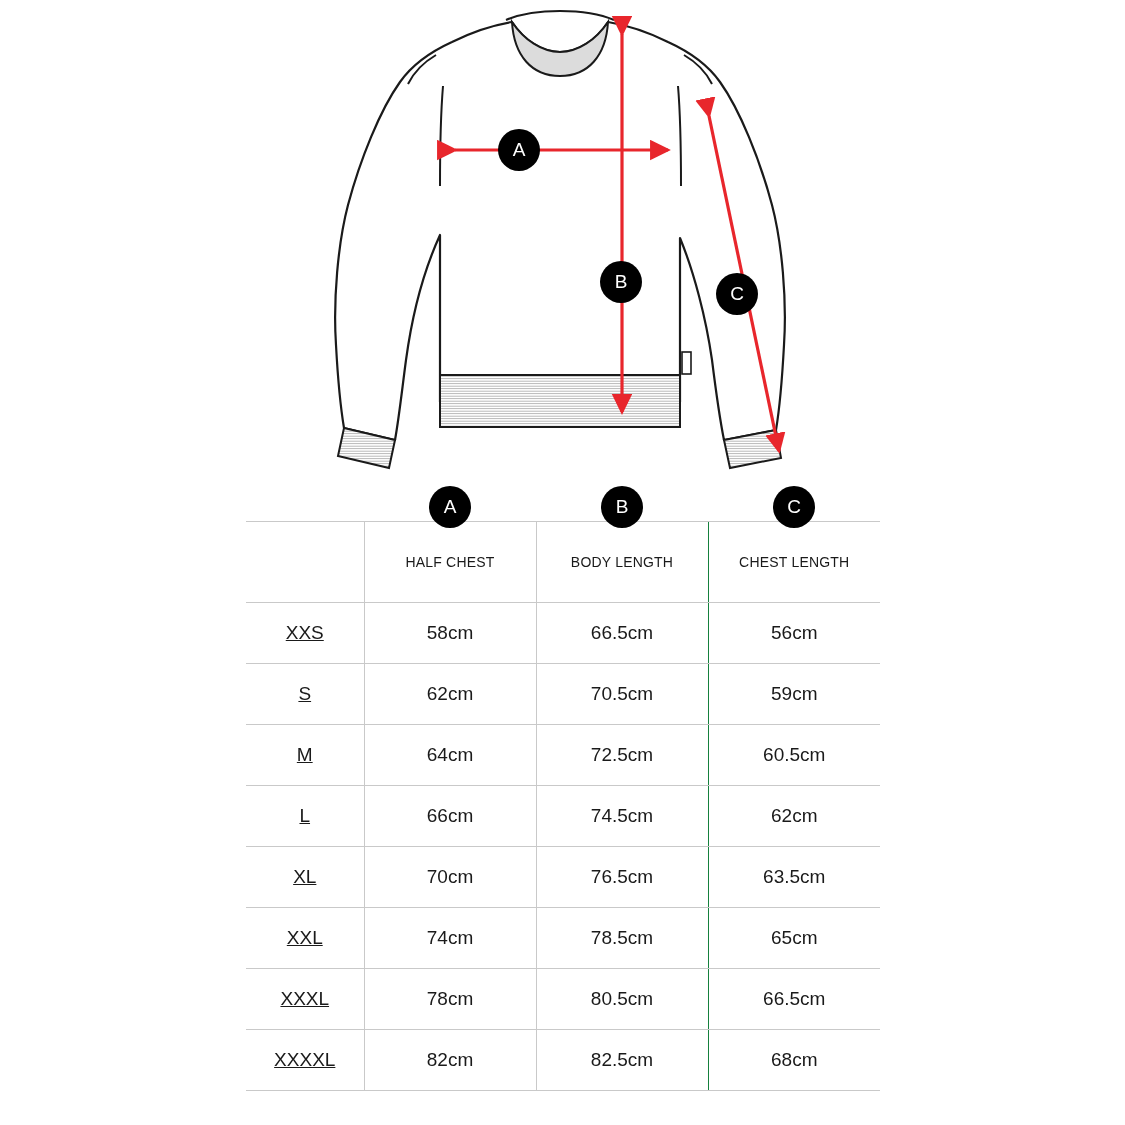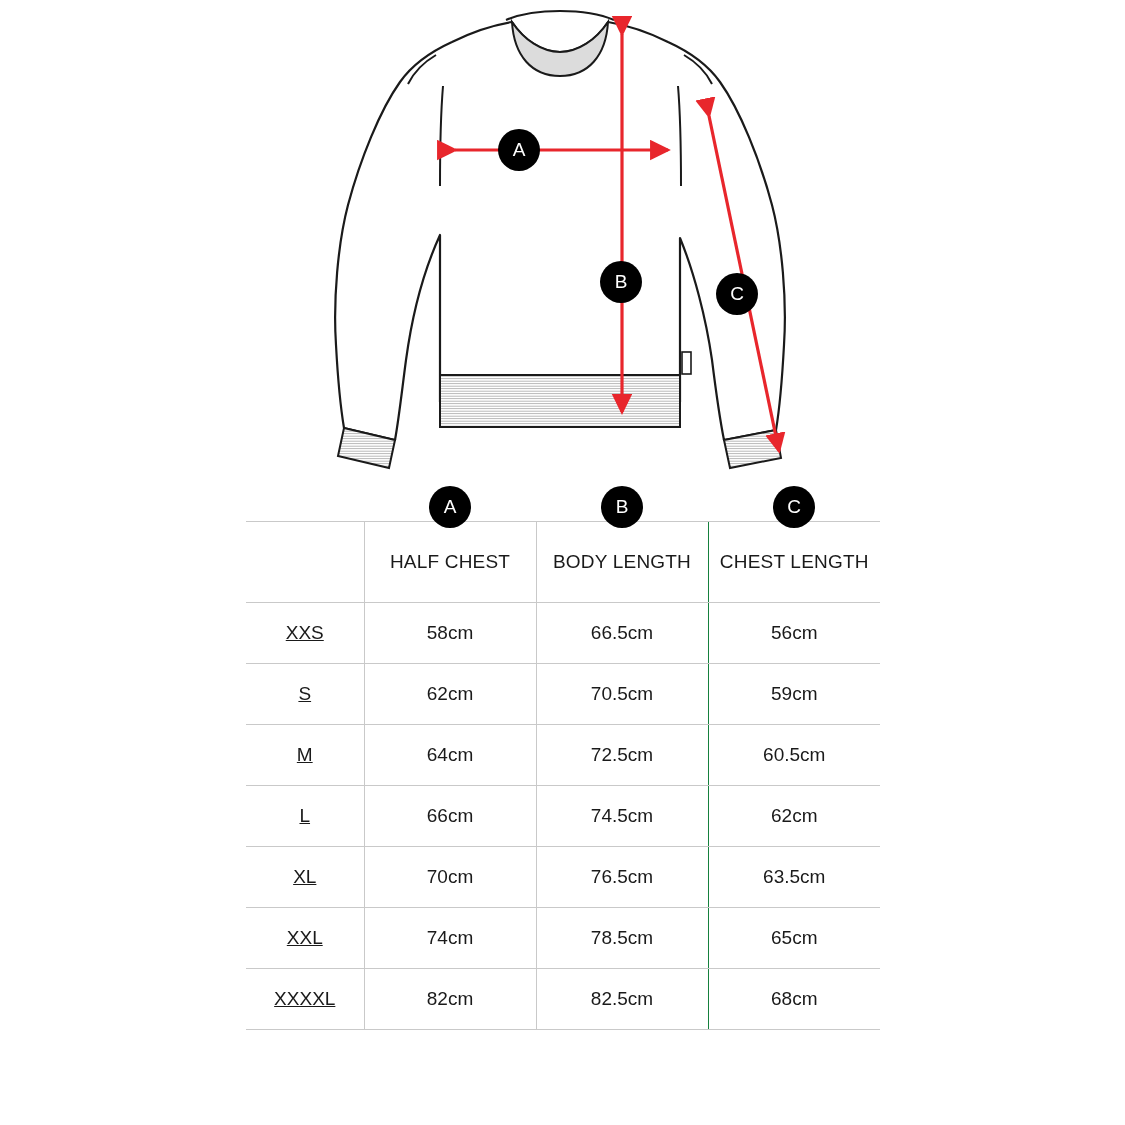"HALF CHEST" table.size-table tr.head-row td { font-size: 19px -> 14px }
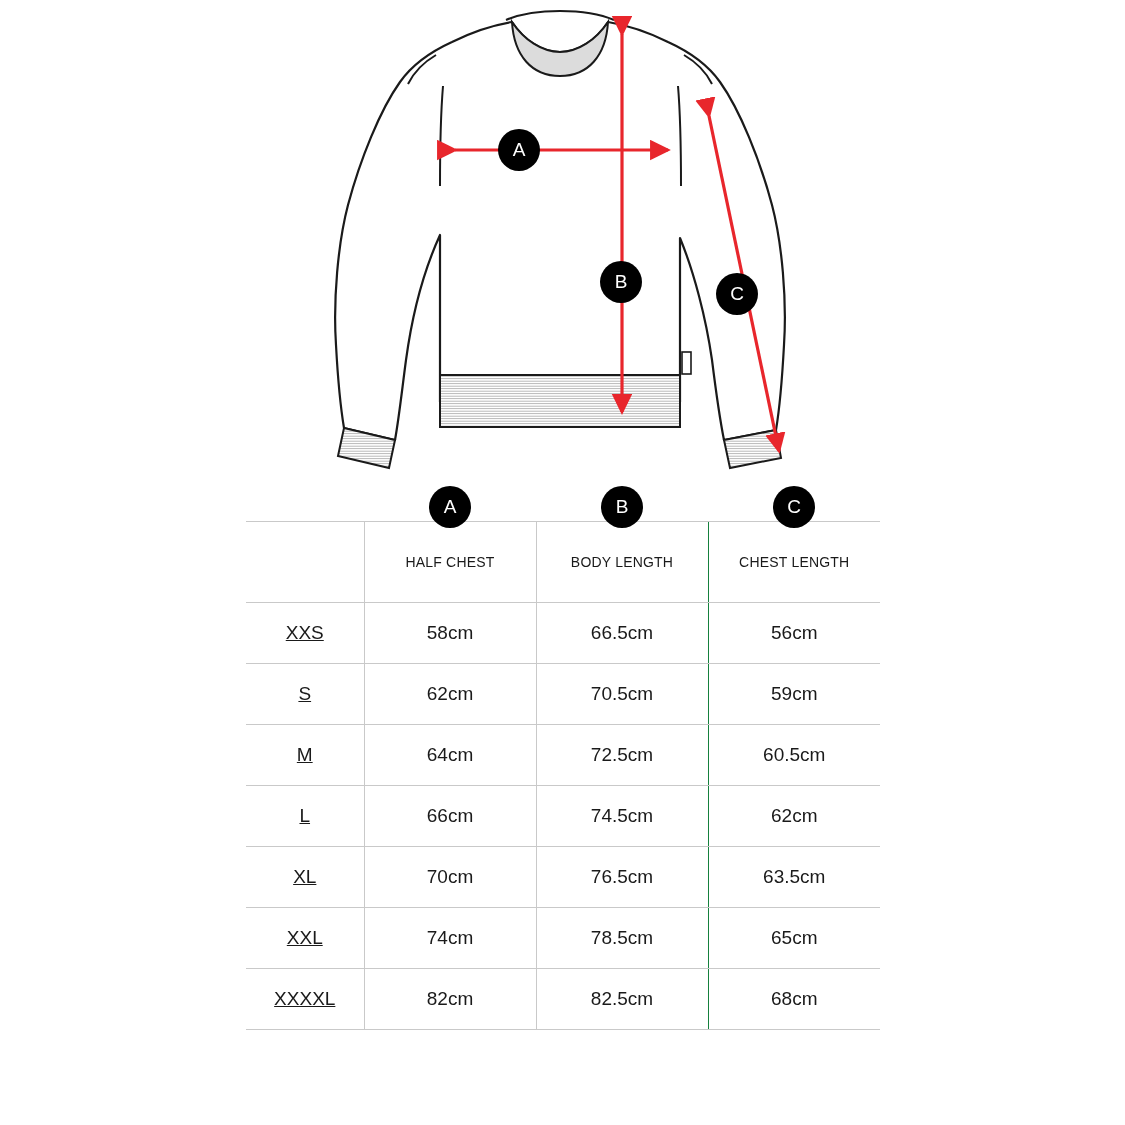"XXXL" tr.data-row { html: none -> <tr> <td>XXXL</td> <td>78cm</td> <td>80.5cm</td> <td>66.5cm</td> </tr> }
